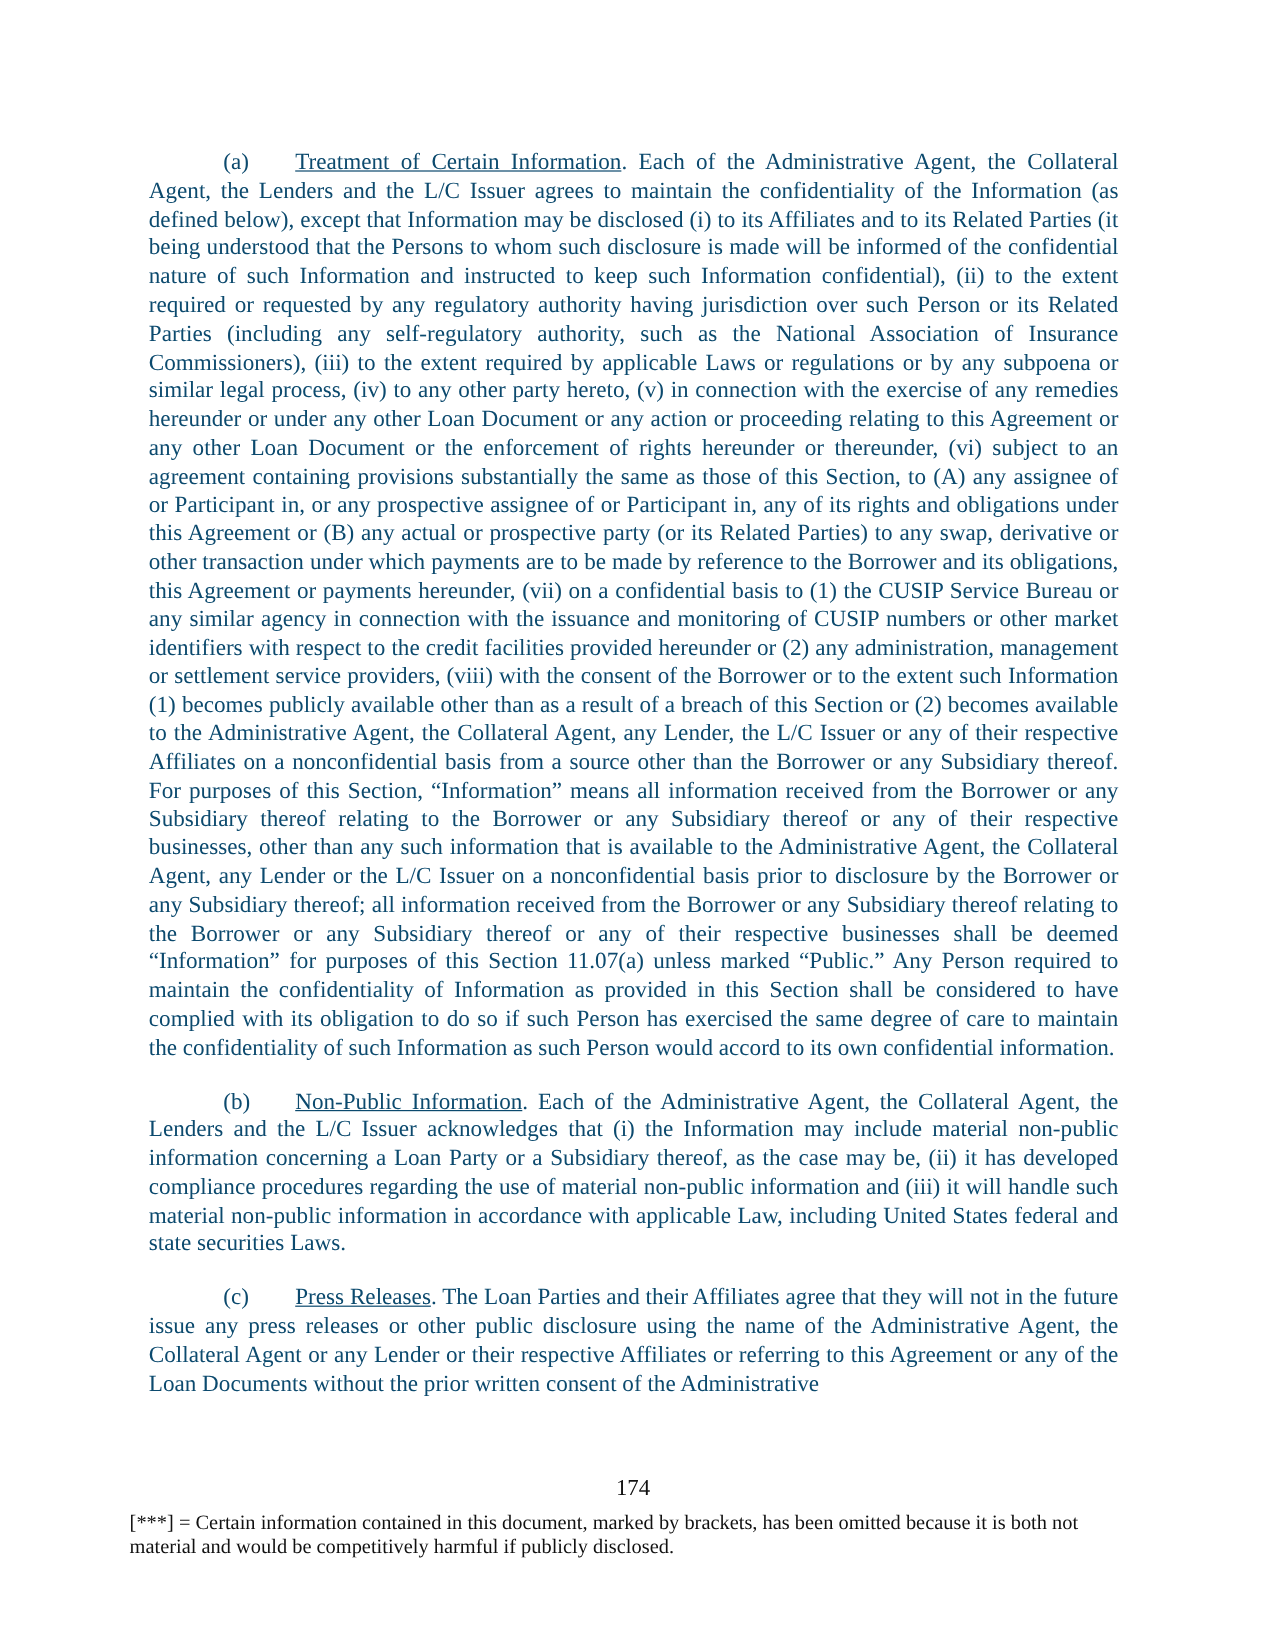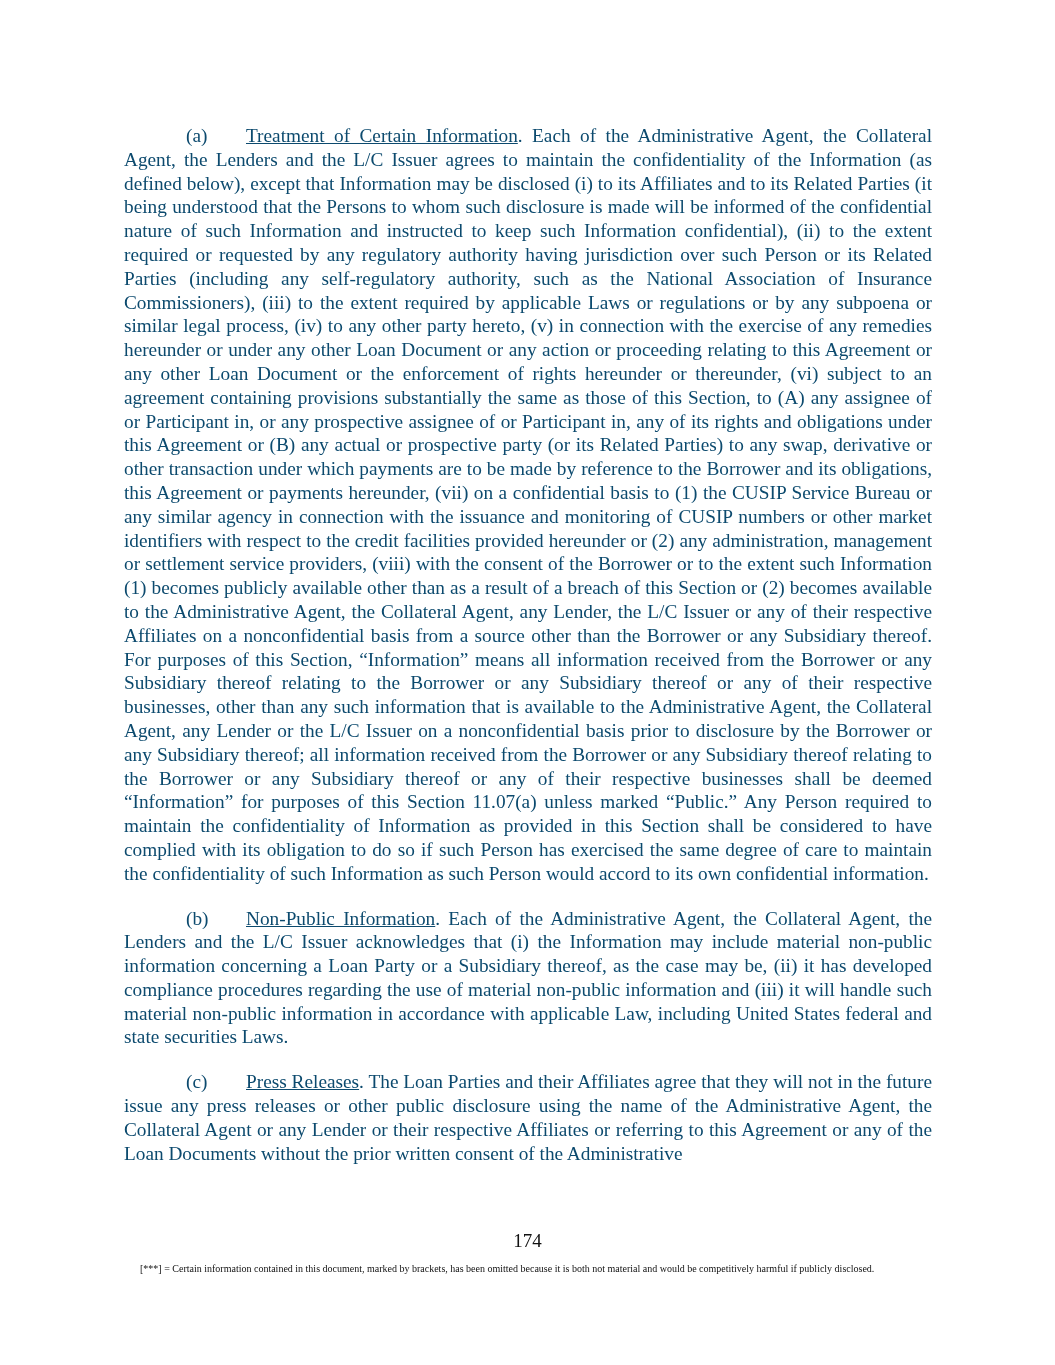"[***] = Certain information contained" .footnote { font-size: 10px -> 17px; left: 140px -> 108px }
